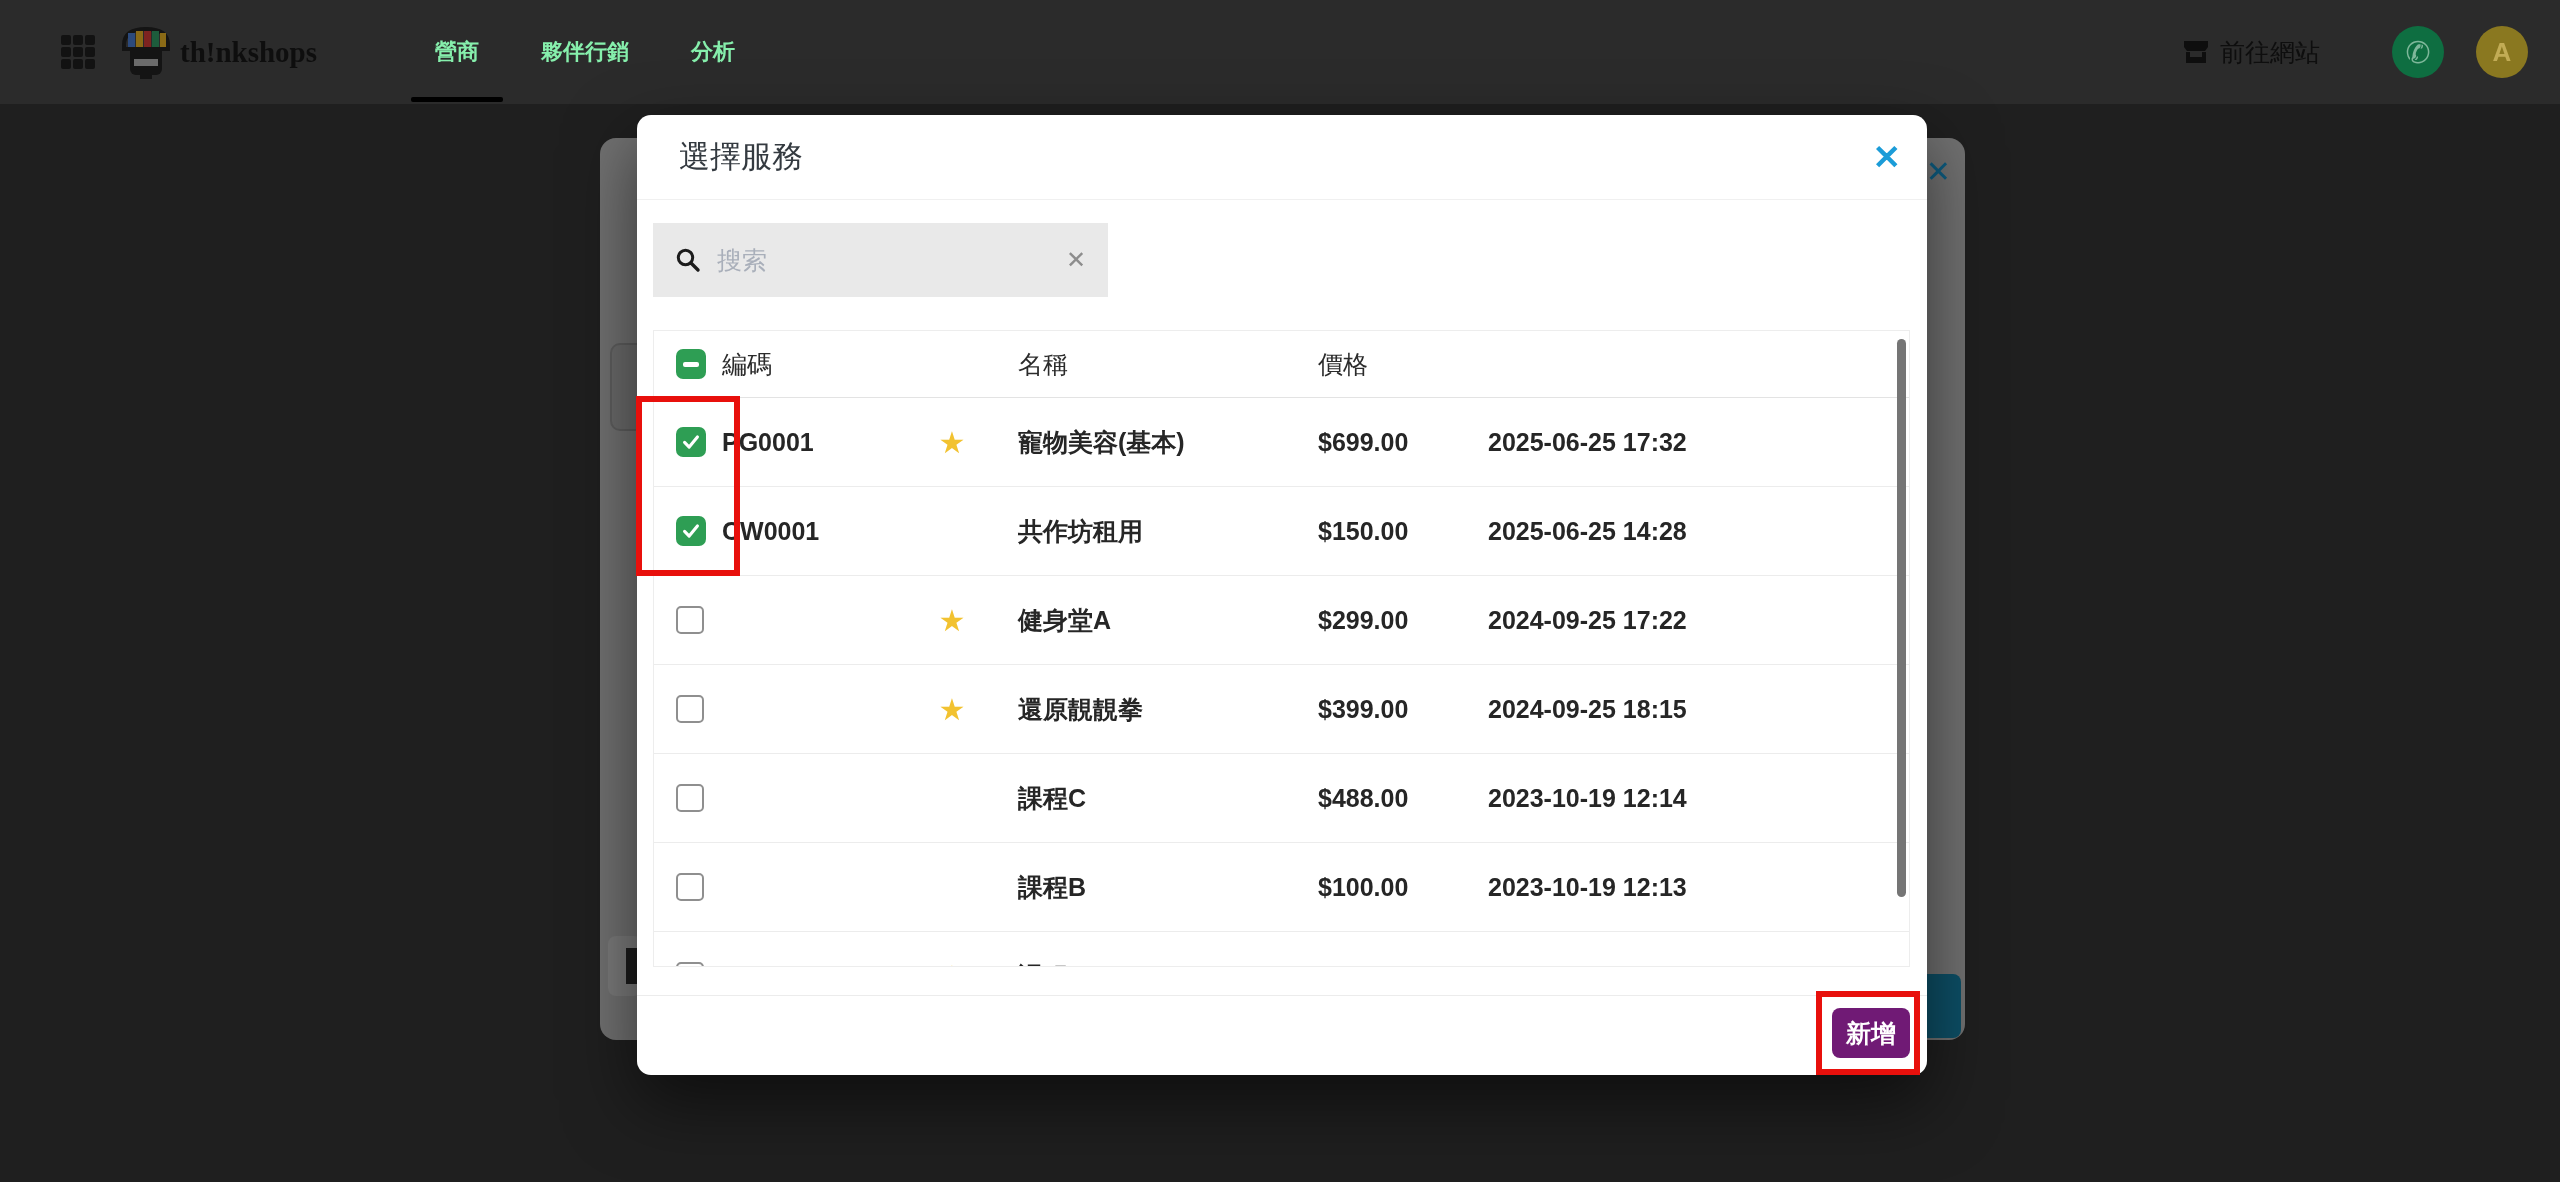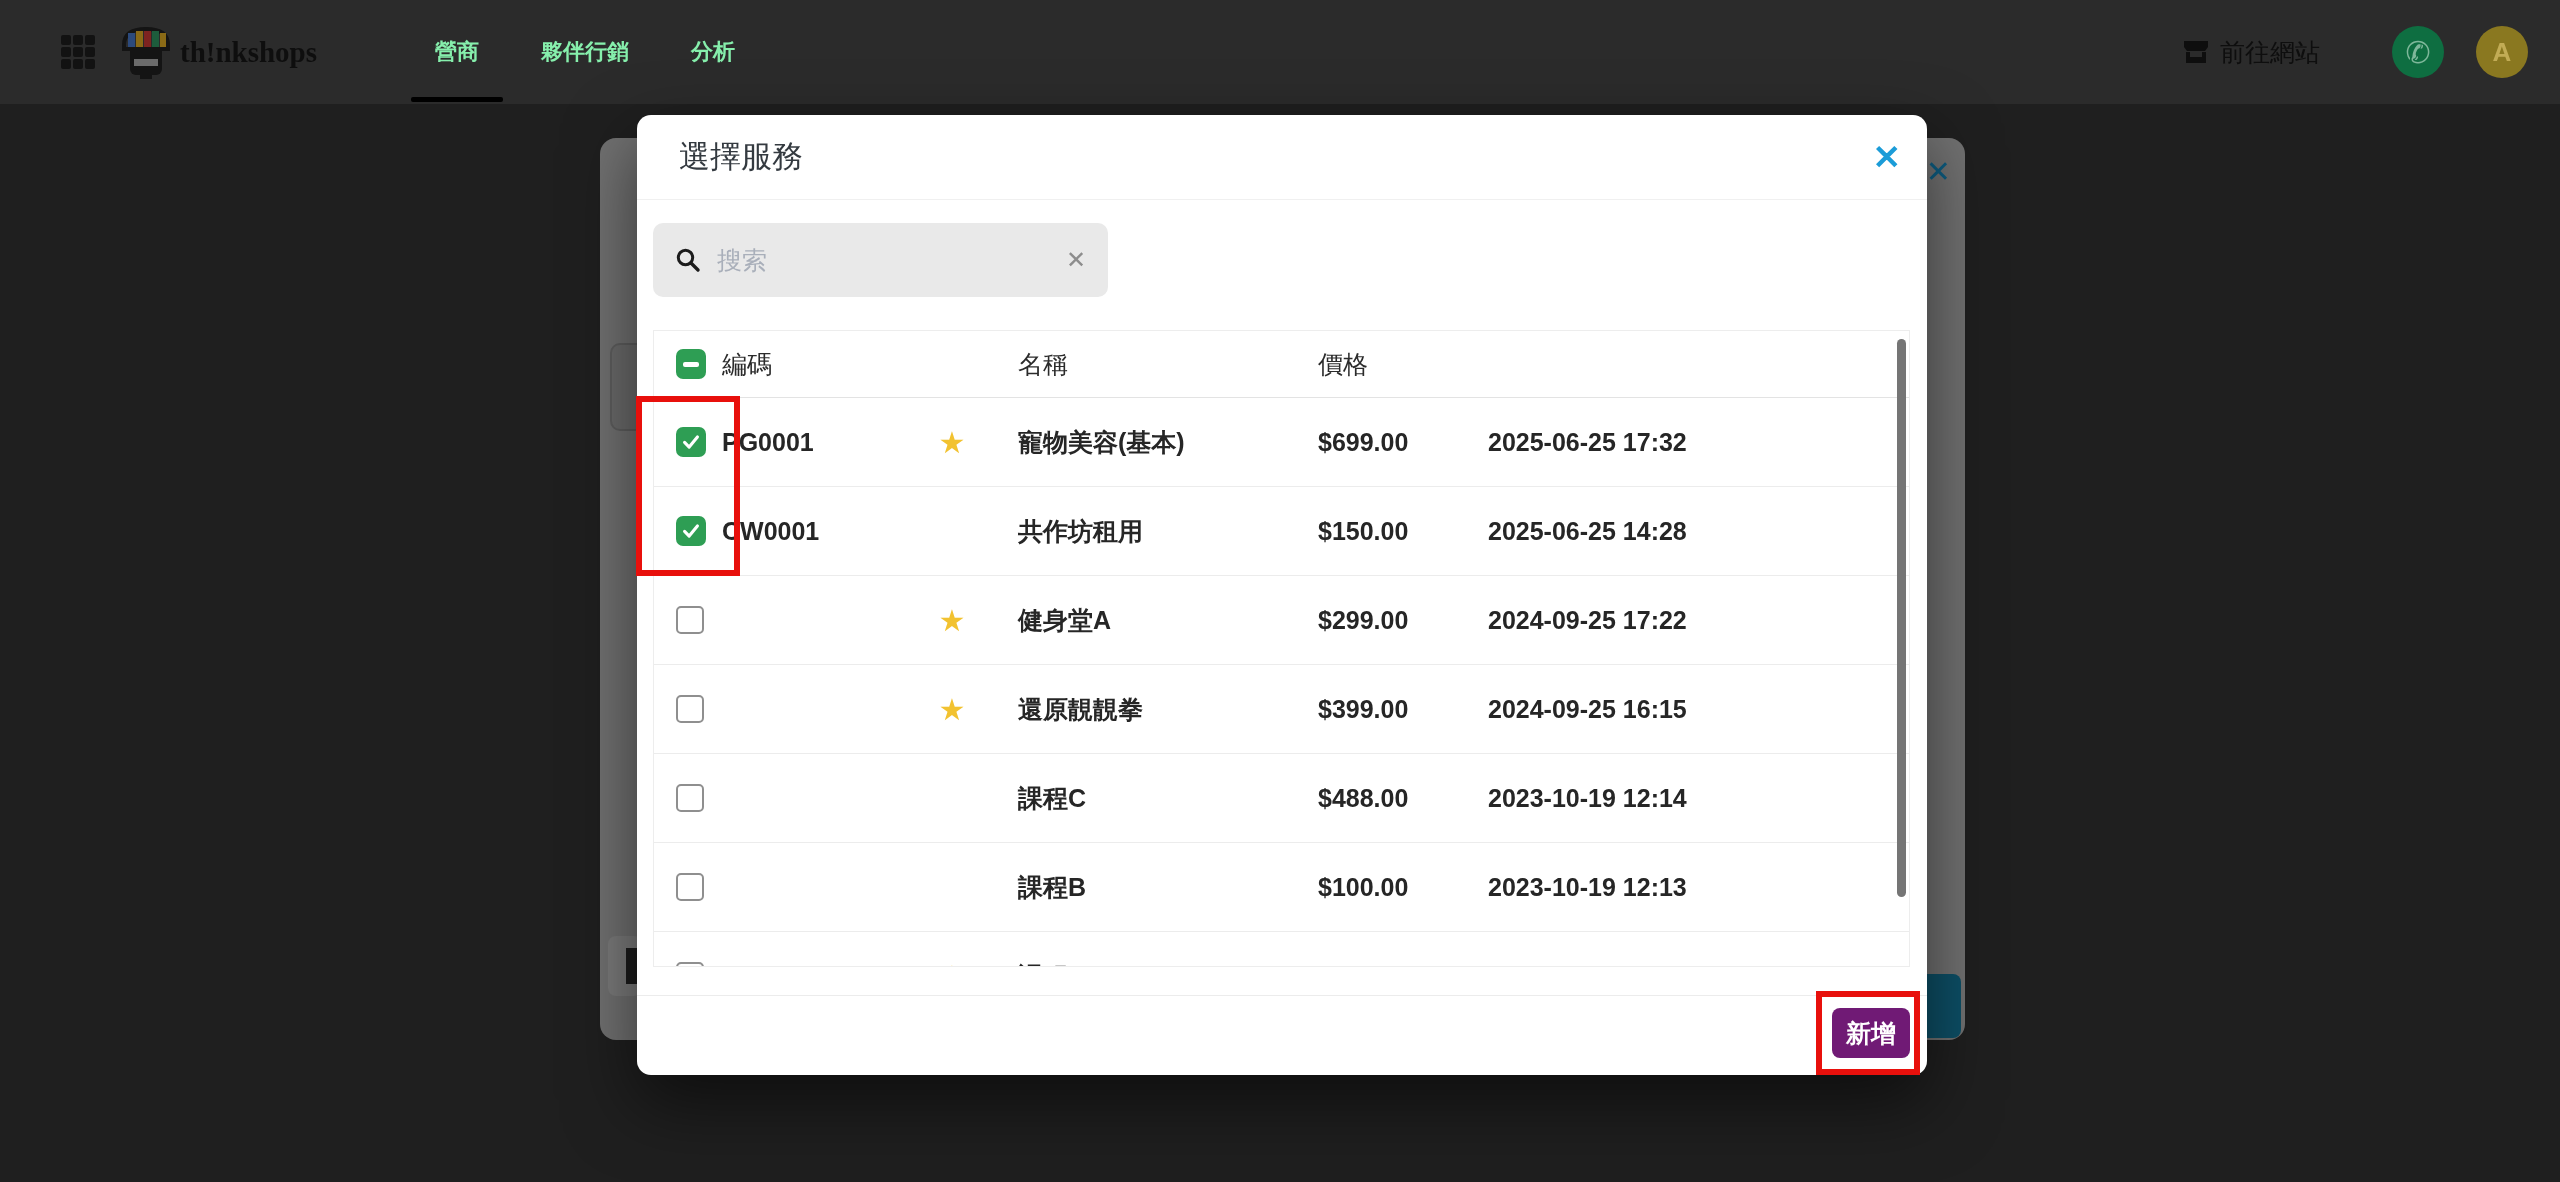"搜索" .search-box { border-radius: 10px -> 0 }
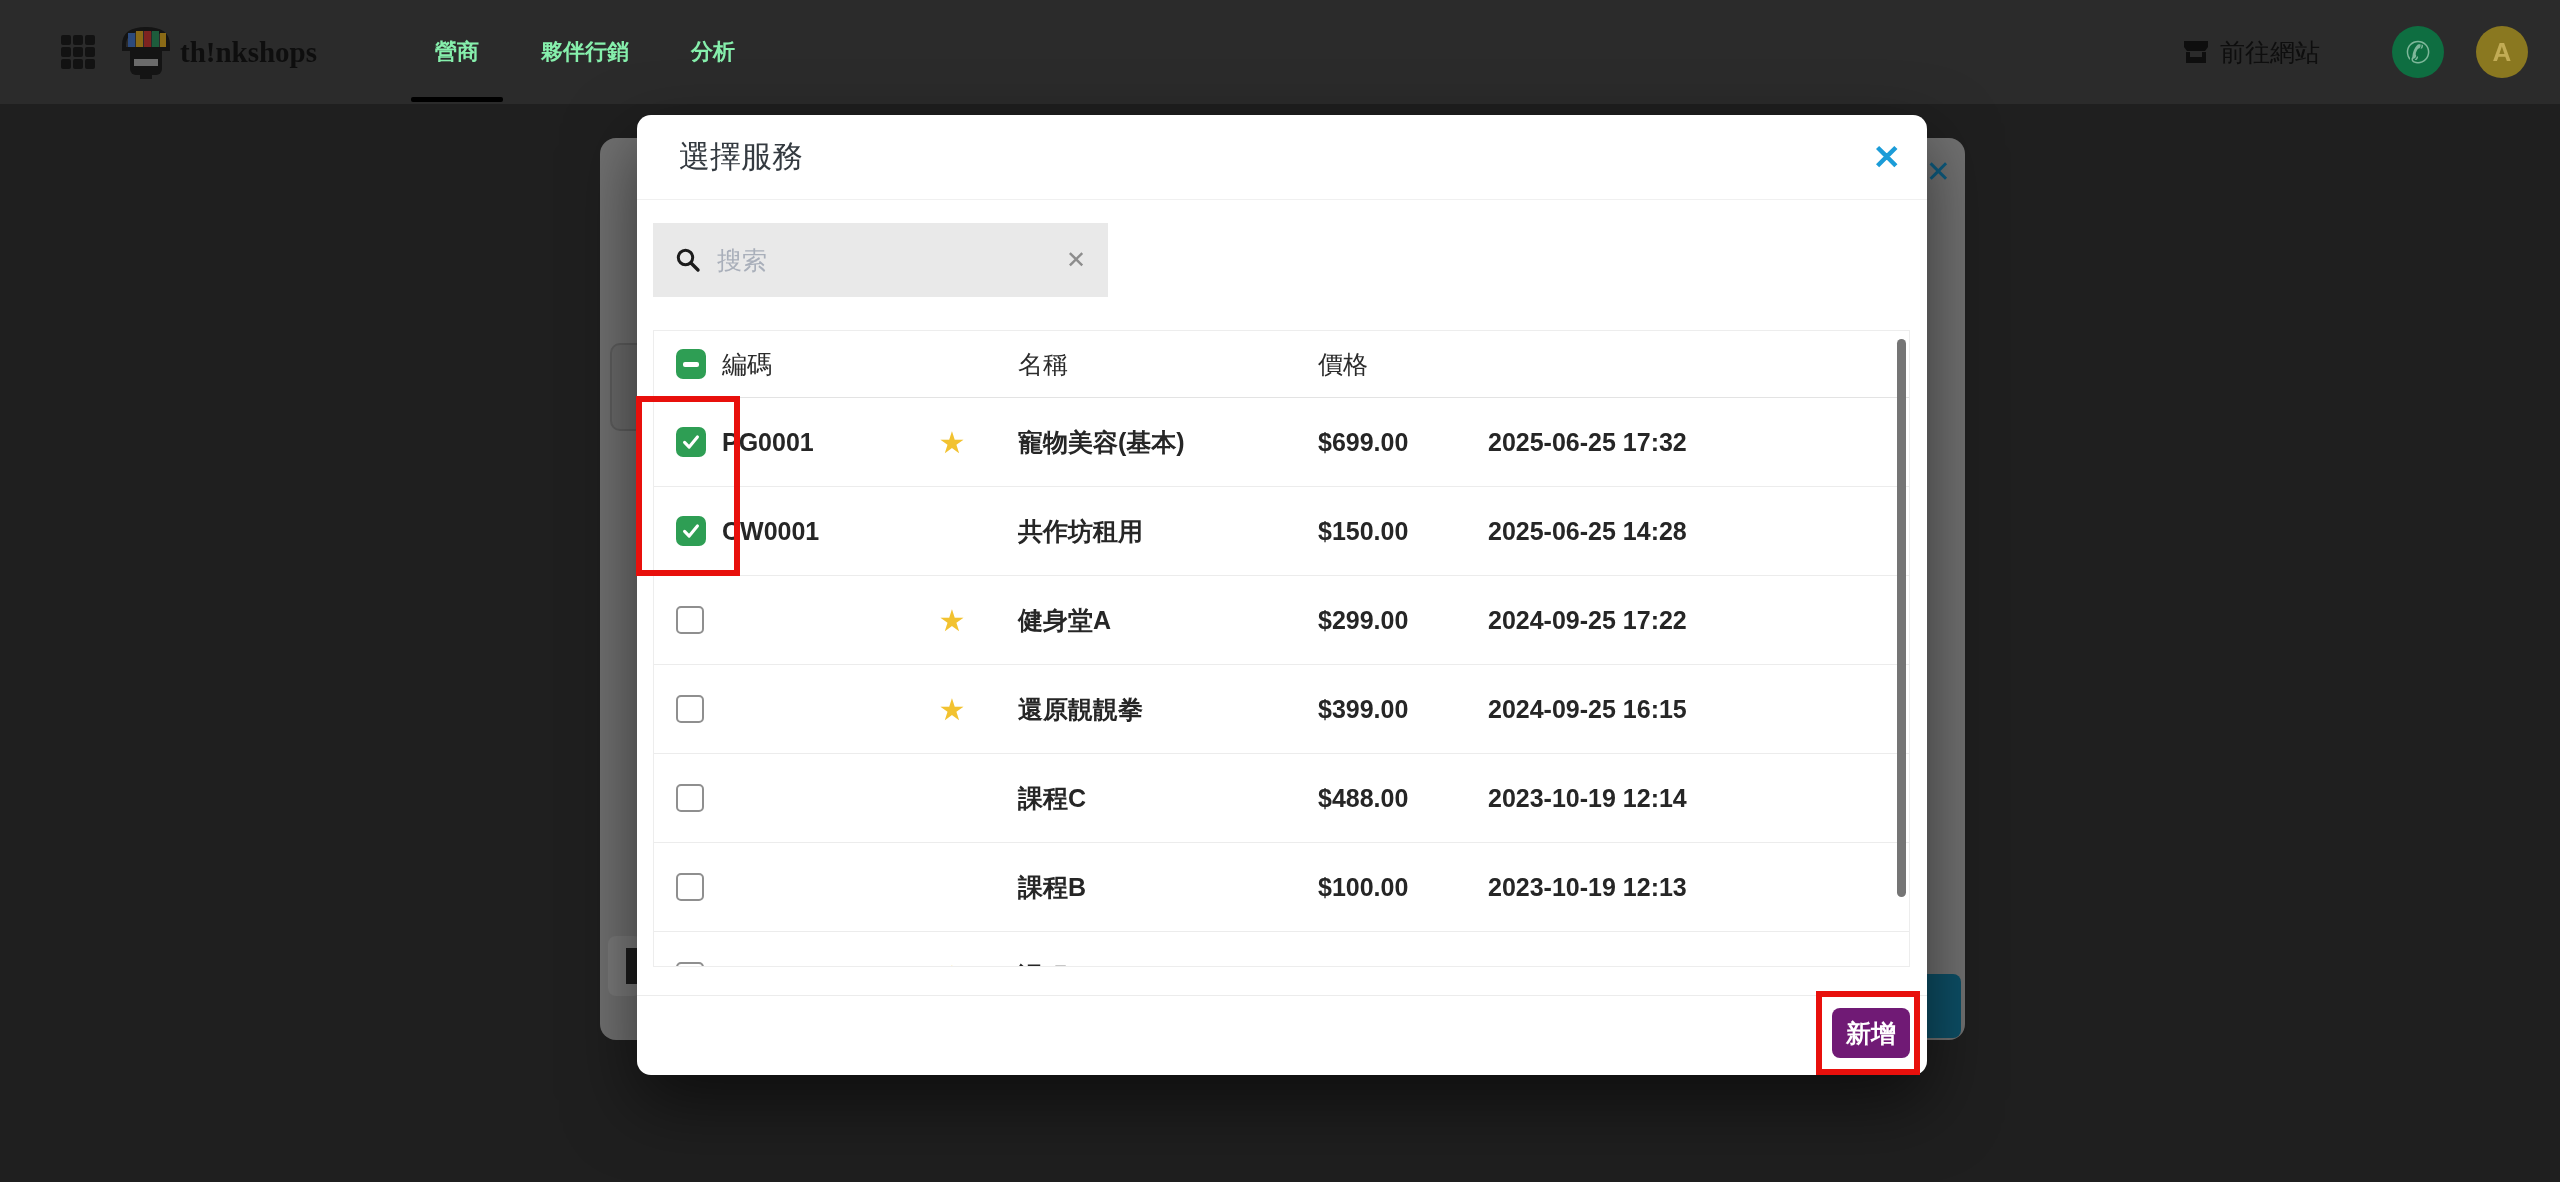"2024-09-25 16:15" span.date { text: 16:15 -> 18:15 }
